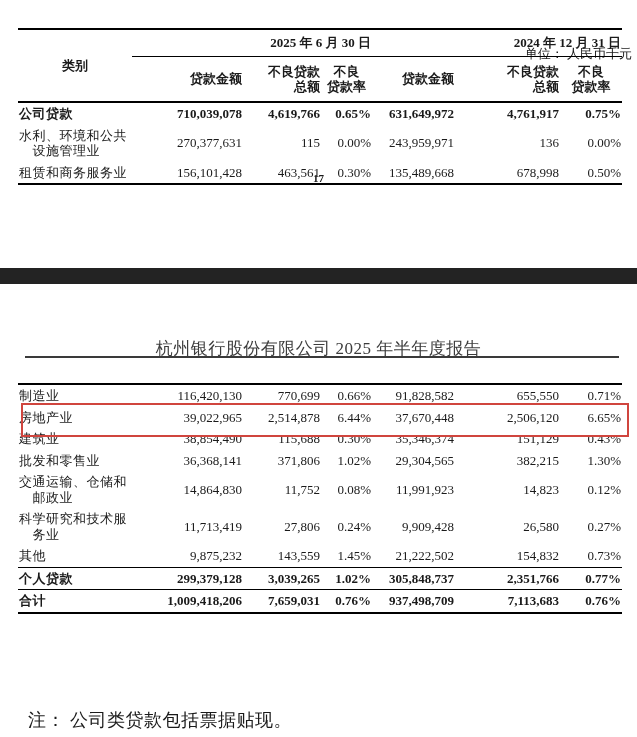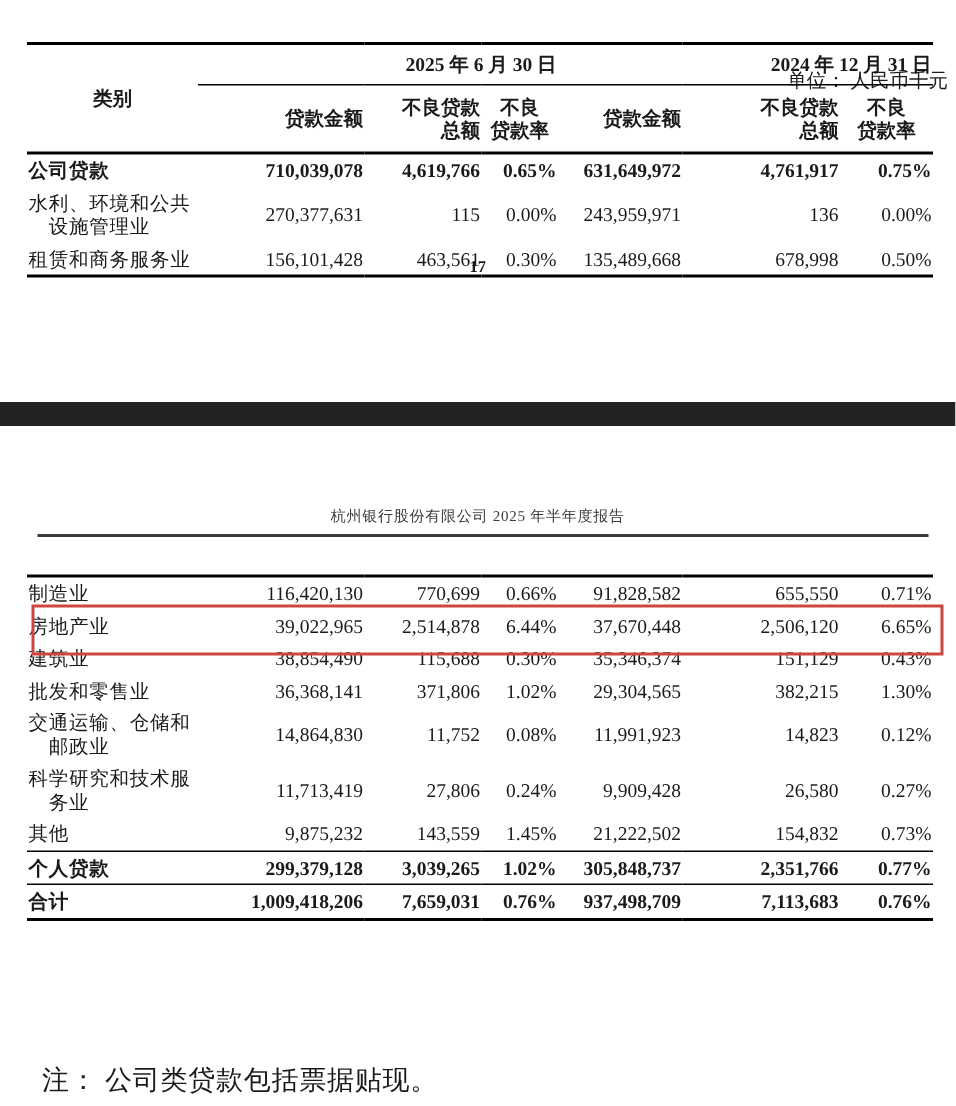"杭州银行股份有限公司 2025 年半年度报告" .report-title { font-size: 10px -> 17px }
